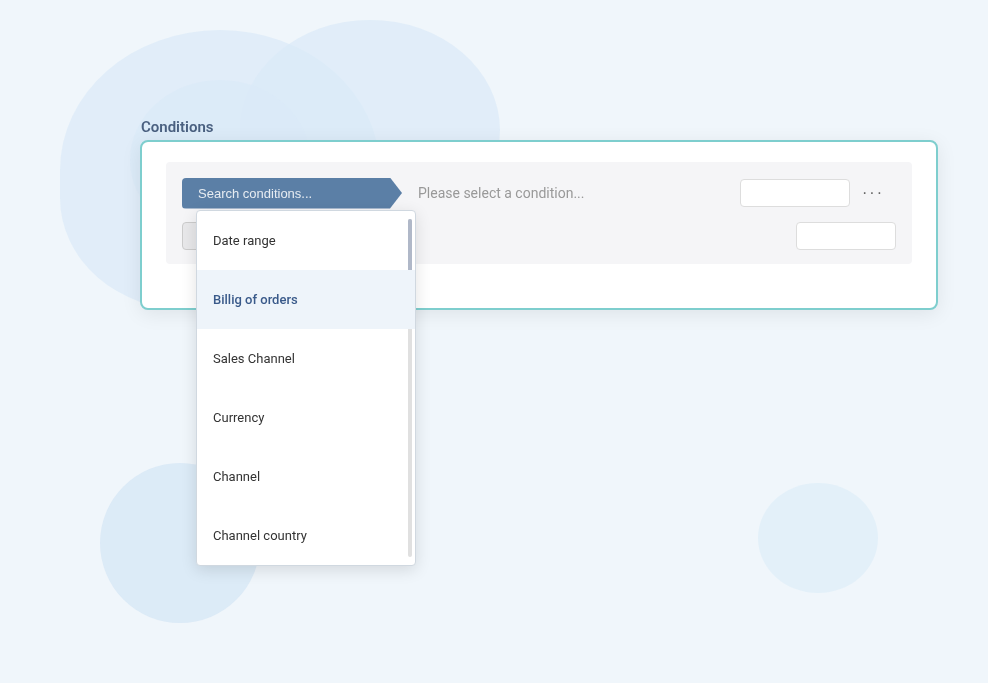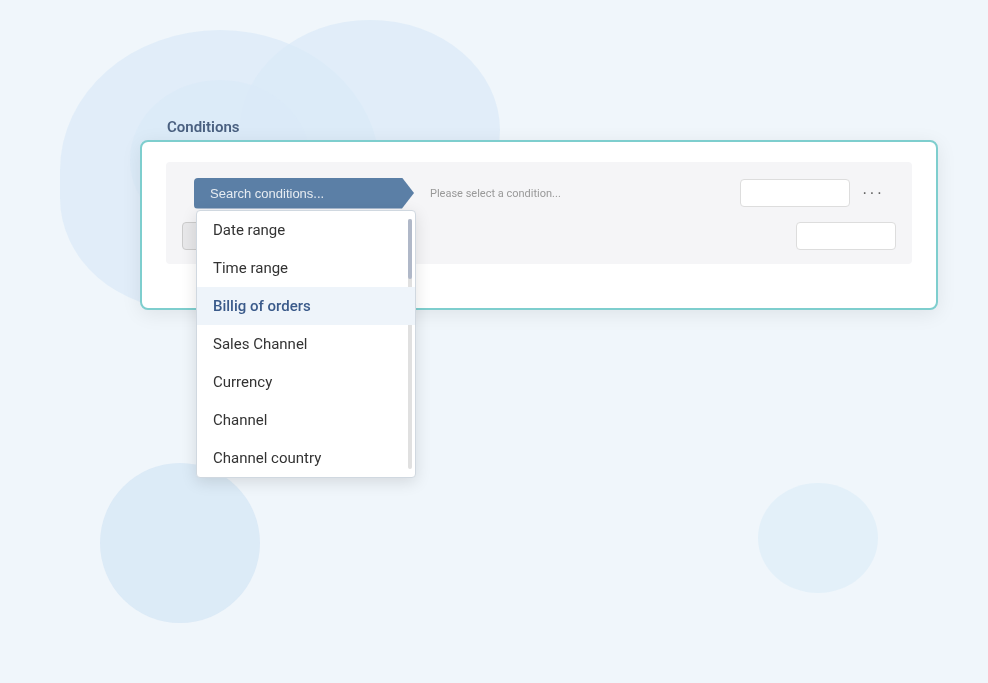"Conditions" .conditions-label { left: 167px -> 141px }
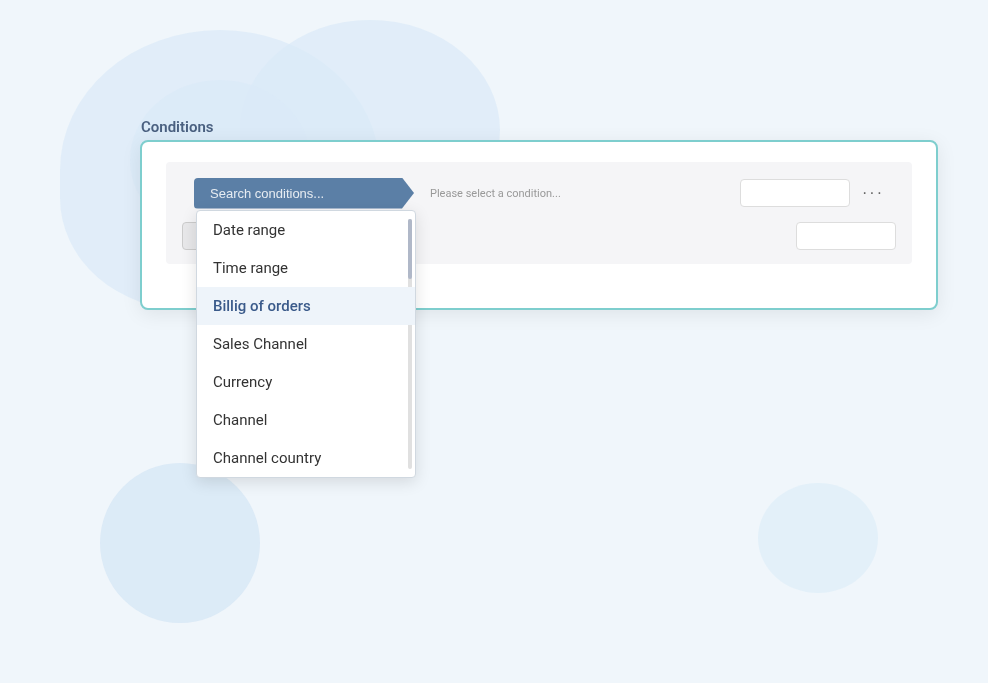"Search conditions..." .search-box { margin-left: 12px -> none }
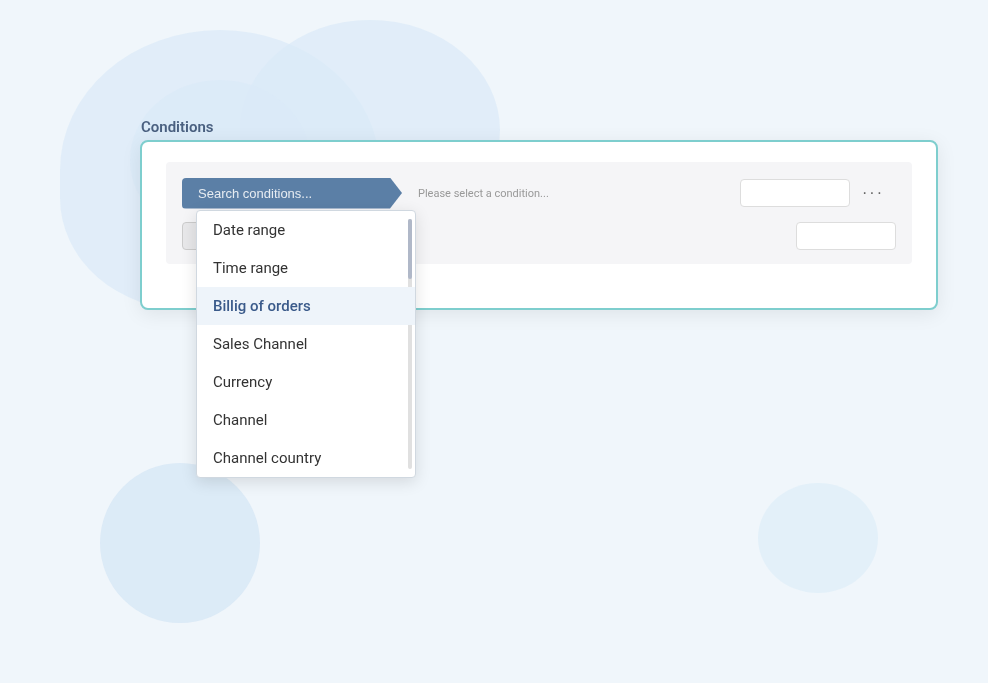"Please select a condition..." .condition-select-placeholder { font-size: 11px -> 14px }
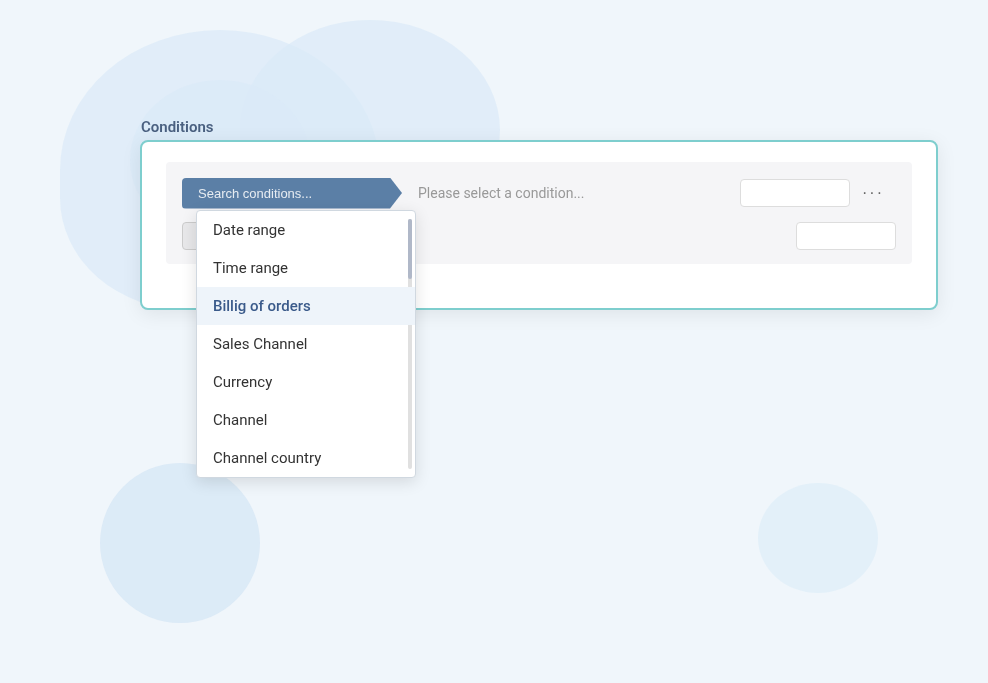"Date range" .dropdown-item { font-size: 15px -> 13px; padding: 10px 16px -> 22px 16px }
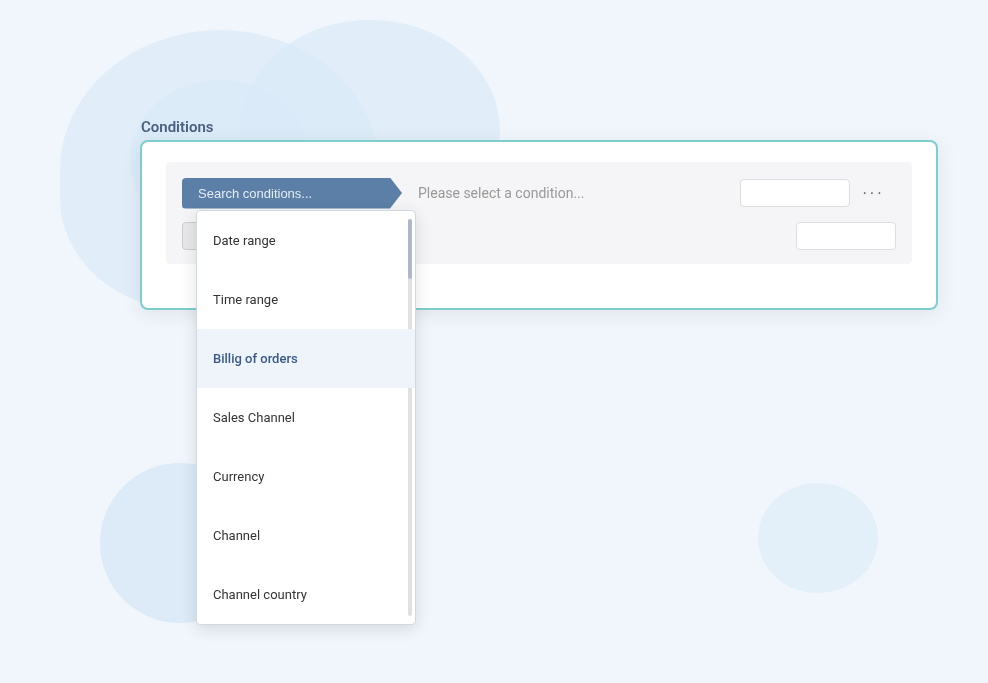"Time range" div.dropdown-item { html: <div>Time range</div> -> none }
